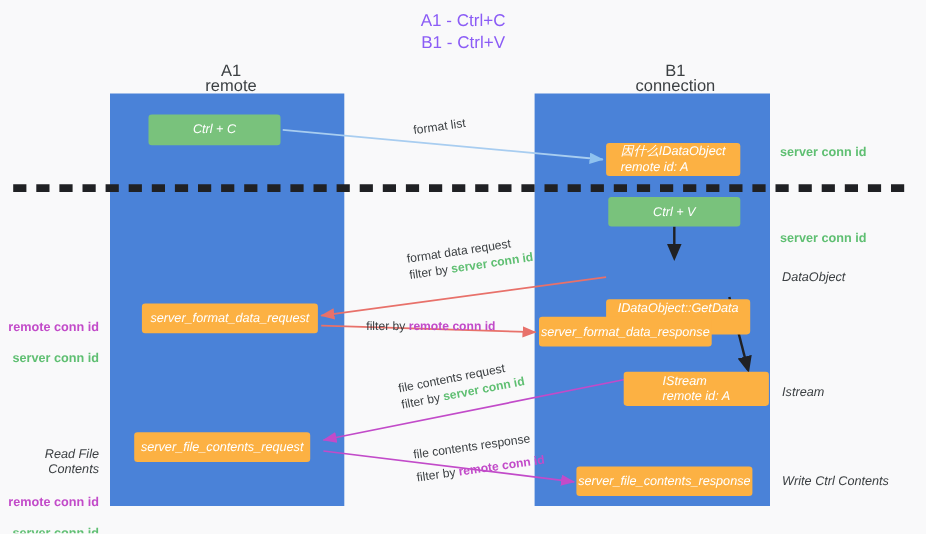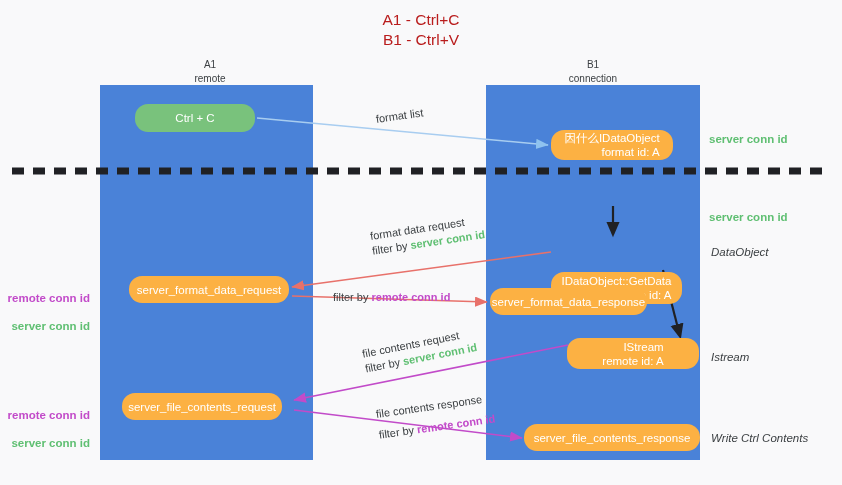"A1 - Ctrl+C" .title { color: #b91c1c -> #8b5cf6 }
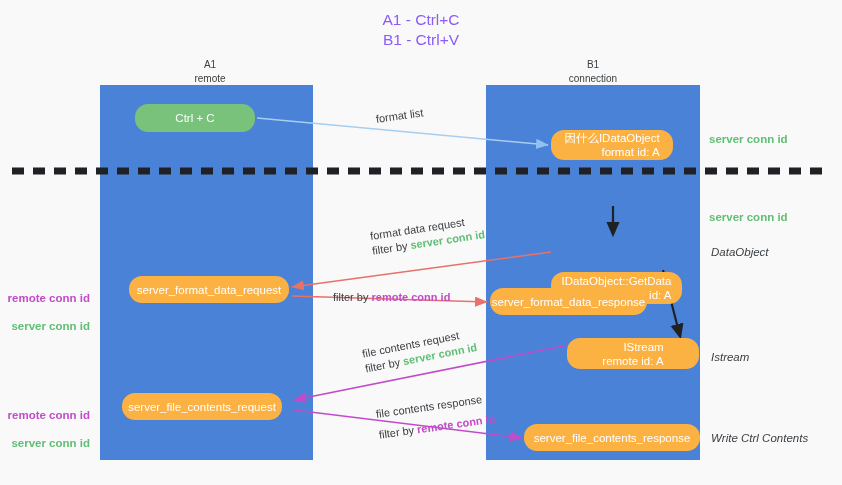"A1" .col-head { font-size: 10px -> 15px }
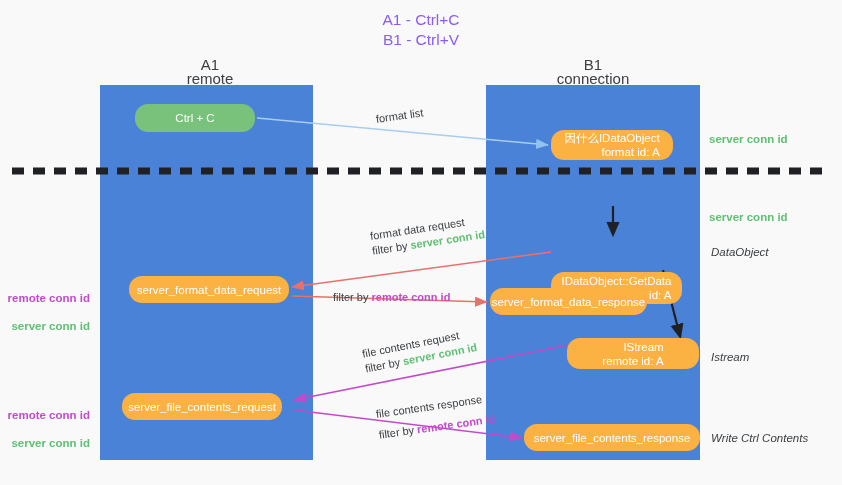"B1" div.col-head { left: 493px -> 514px }
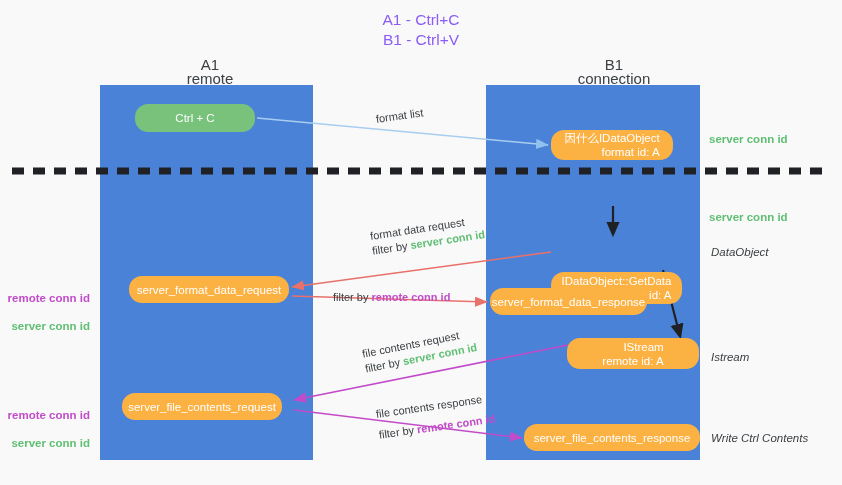"Ctrl + C" .box { border-radius: 13px -> 3px; font-style: none -> italic; text-align: right -> left }
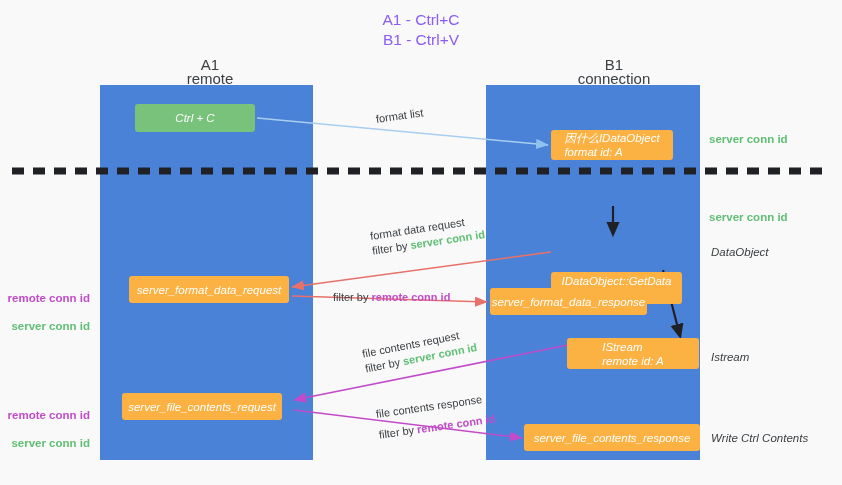"因什么IDataObject" div.box { text: format -> remote }
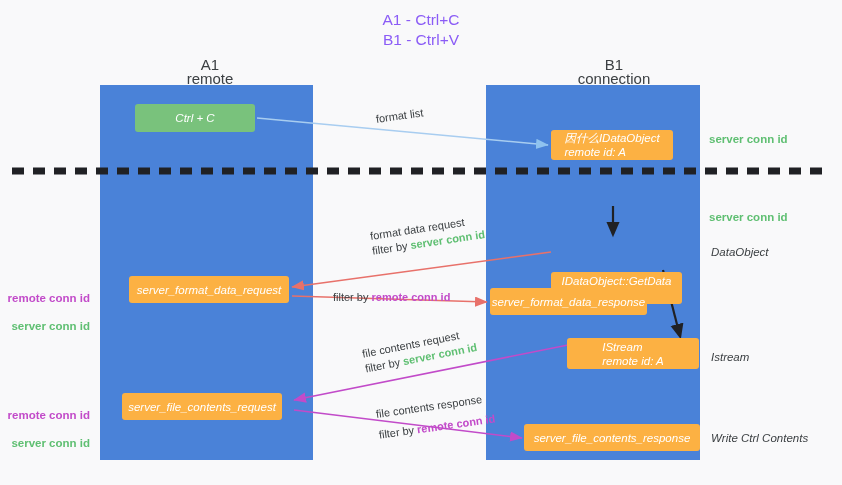"Ctrl + V" div.box { html: none -> <div>Ctrl + V</div> }
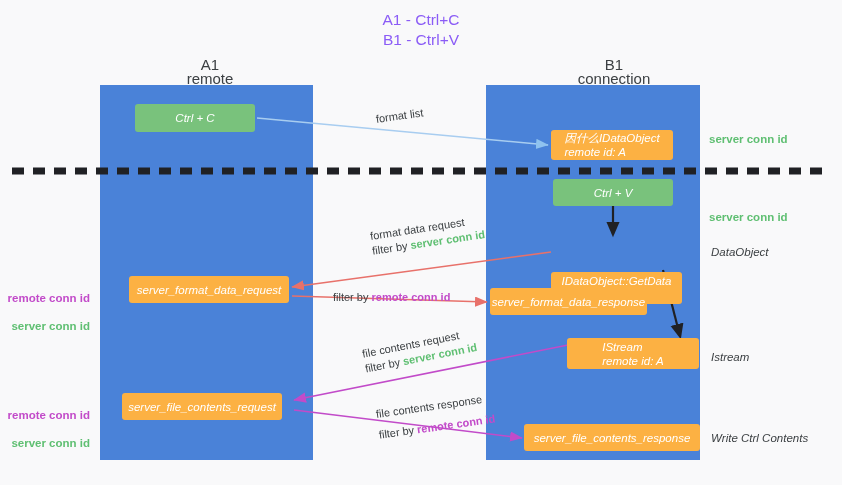"Read File Contents" div.side-label { html: none -> <div>Read File Contents</div> }
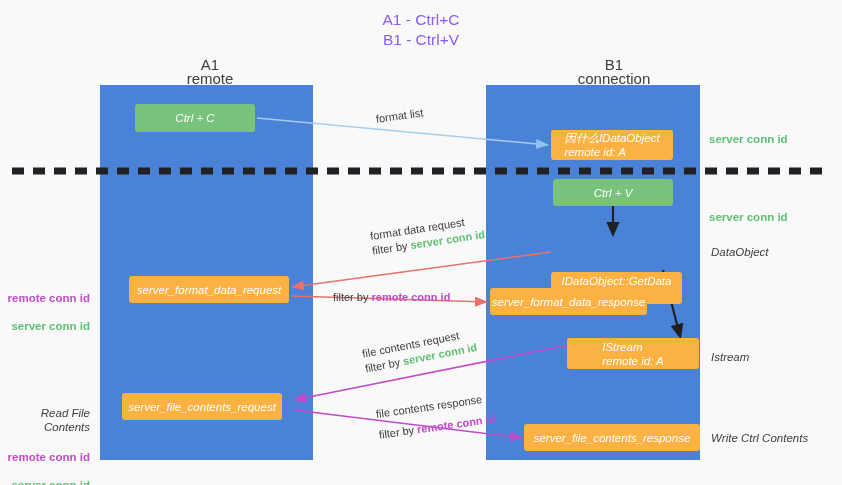"server_file_contents_response" div.box { width: 176px -> 160px }
